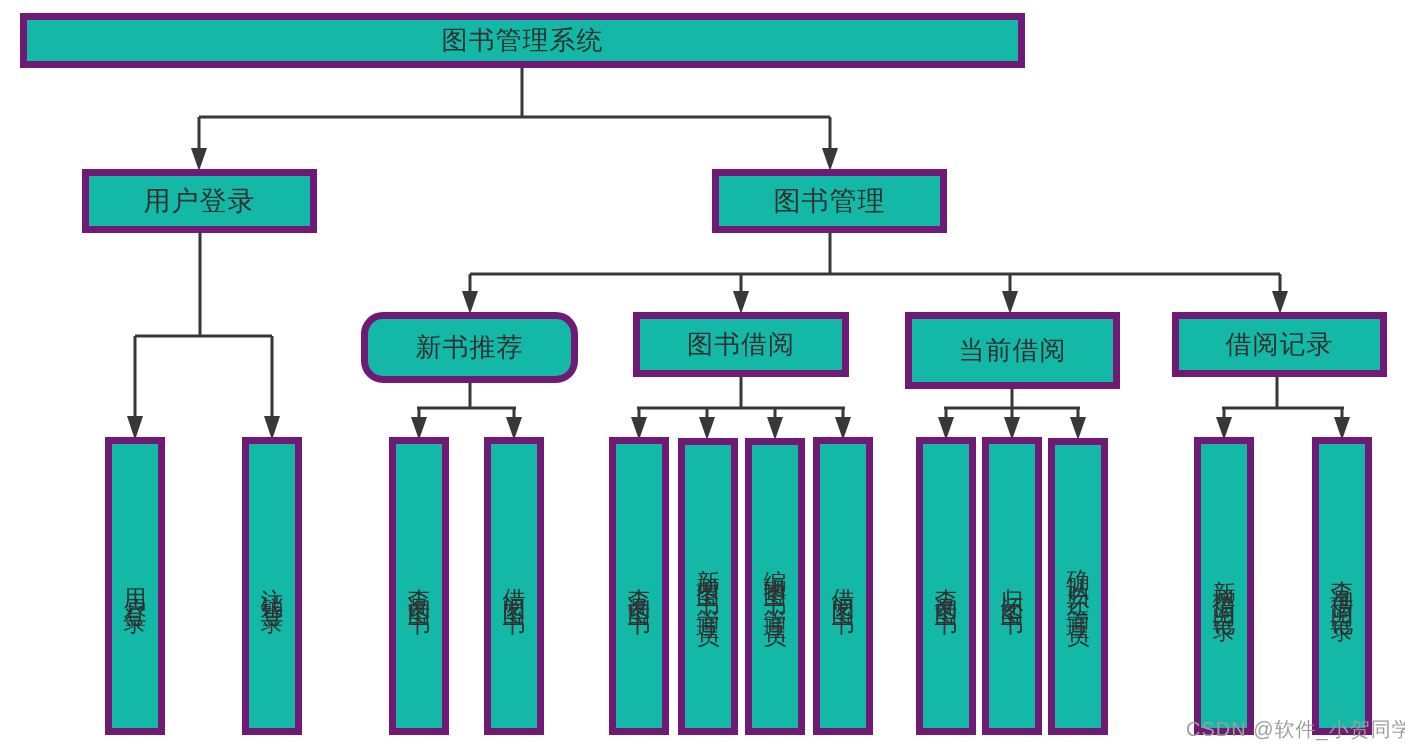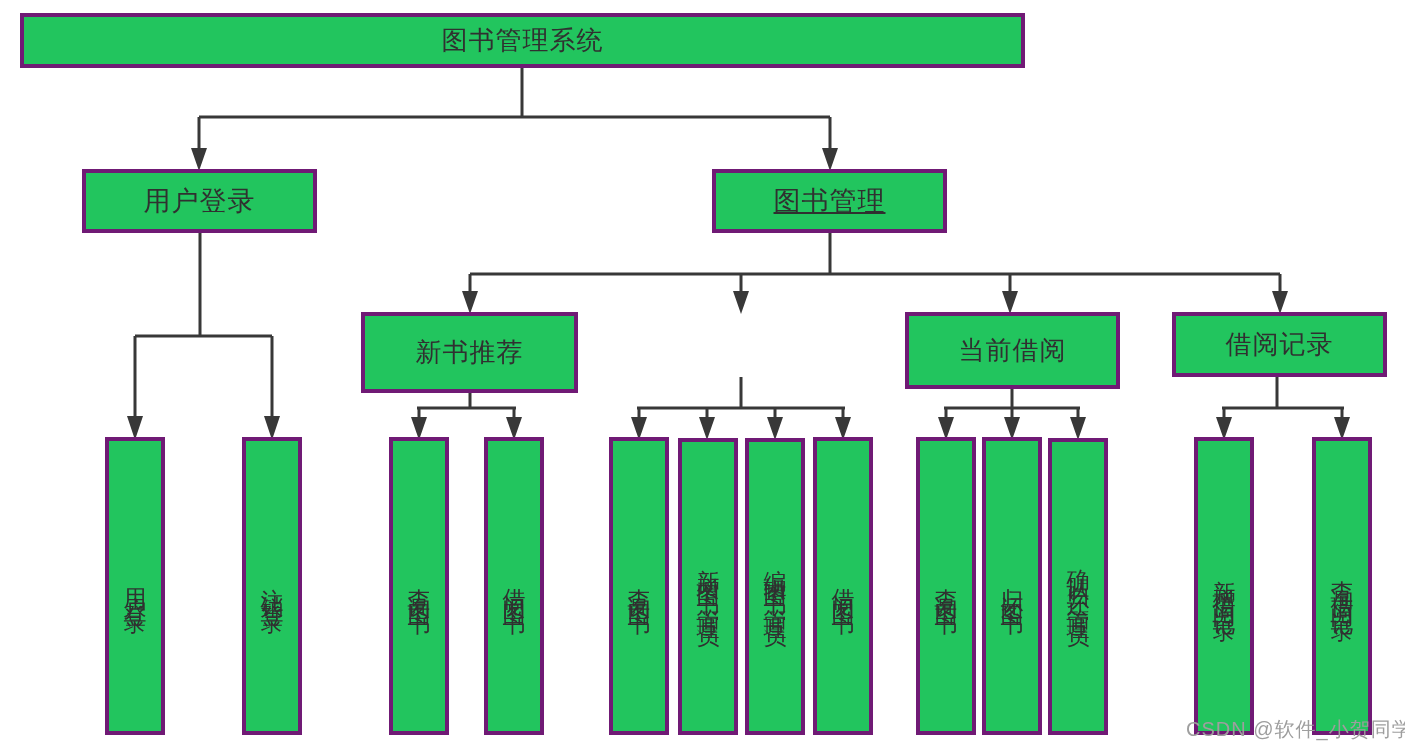"图书管理系统" .box { background: #22c55e -> #14b8a6; border: 4px solid #701a75 -> 7px solid #701a75 }
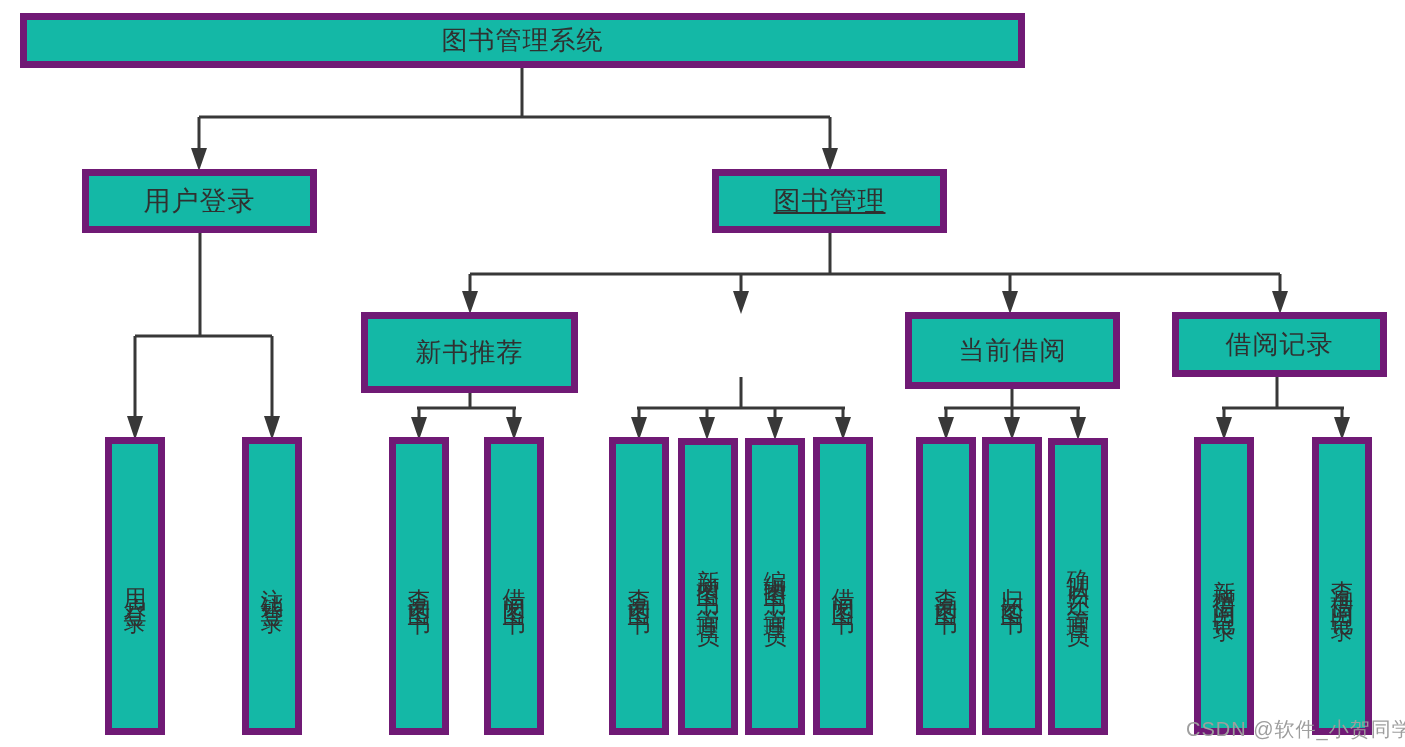"图书管理" div.box { text-decoration: underline -> none }
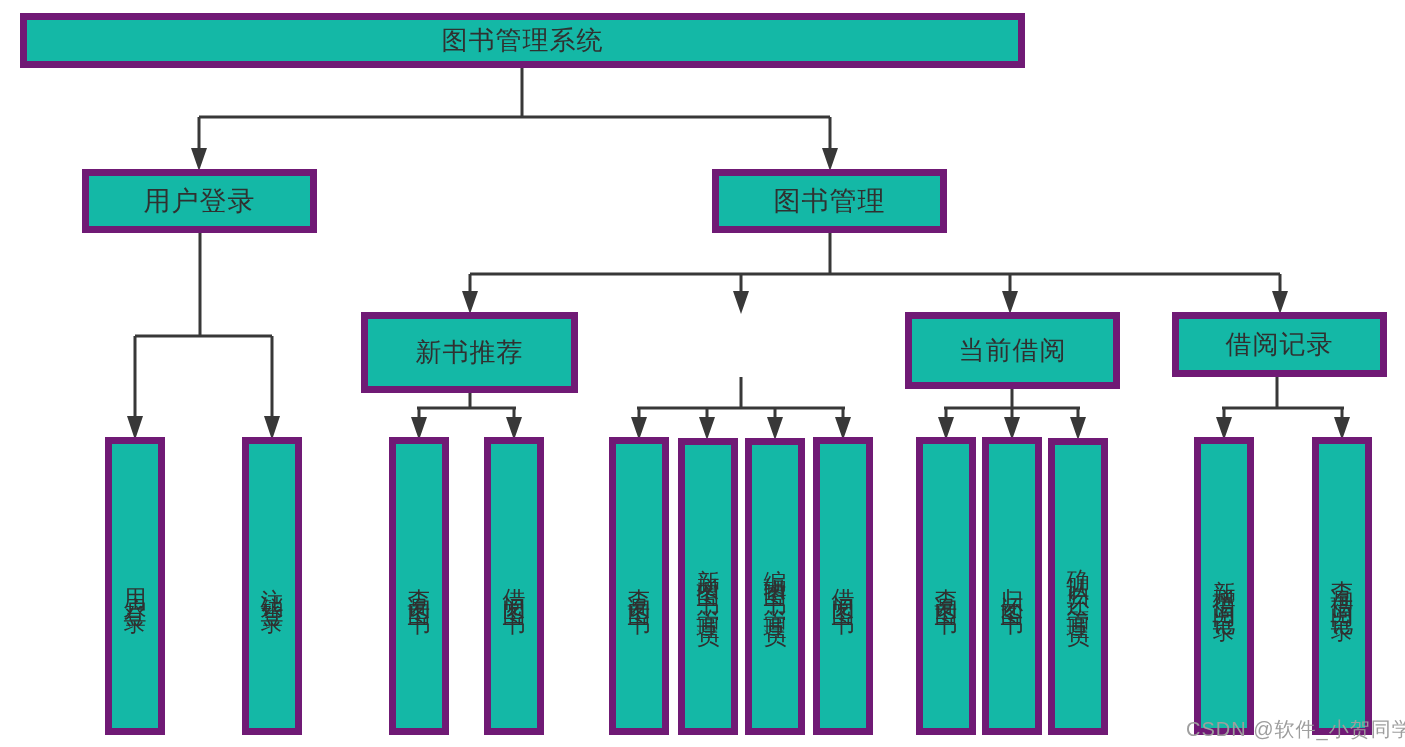"新书推荐" div.box { border-radius: none -> 22px; height: 81px -> 71px }
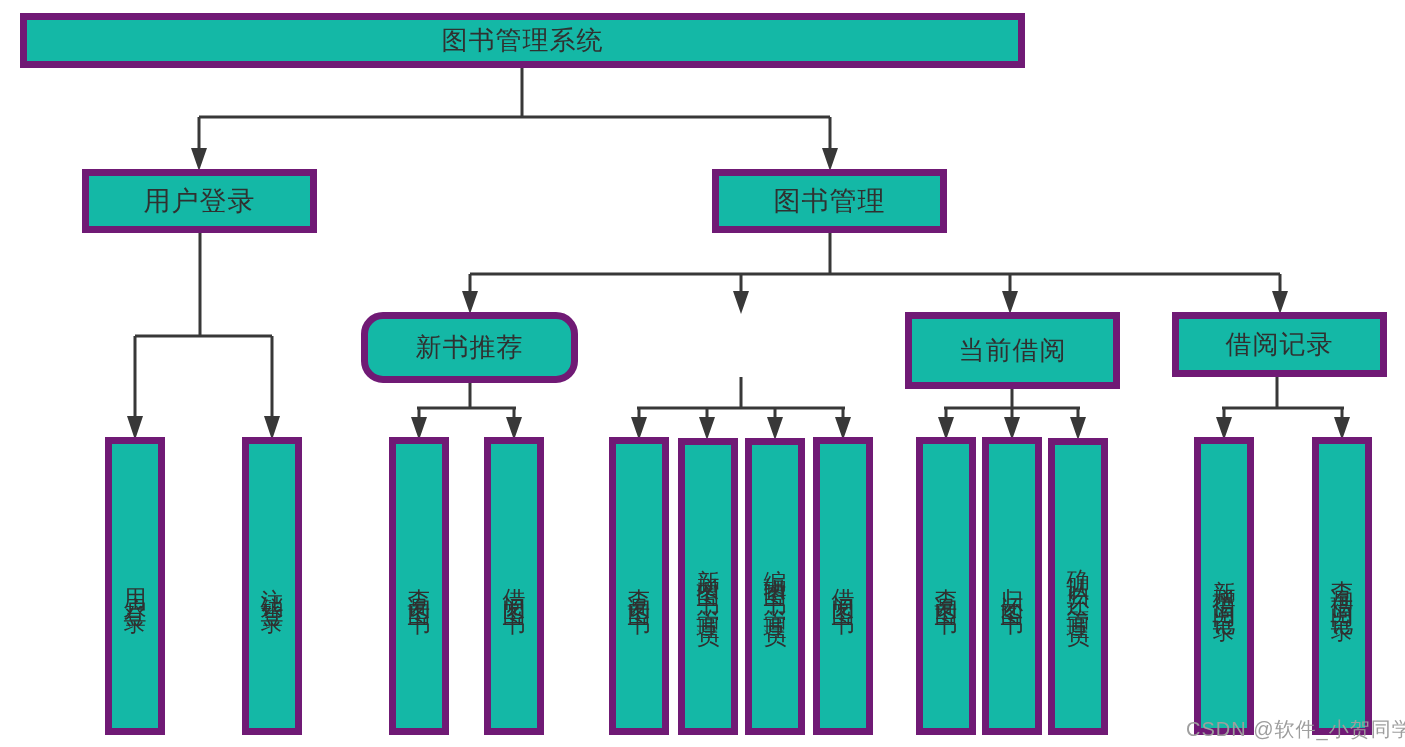"图书借阅" div.box { html: none -> <div>图书借阅</div> }
